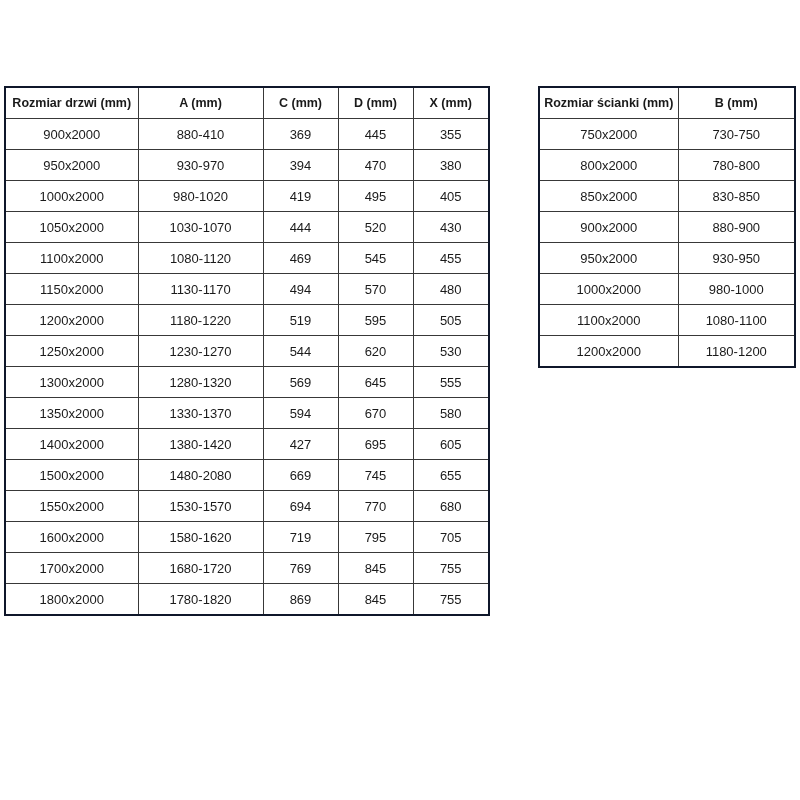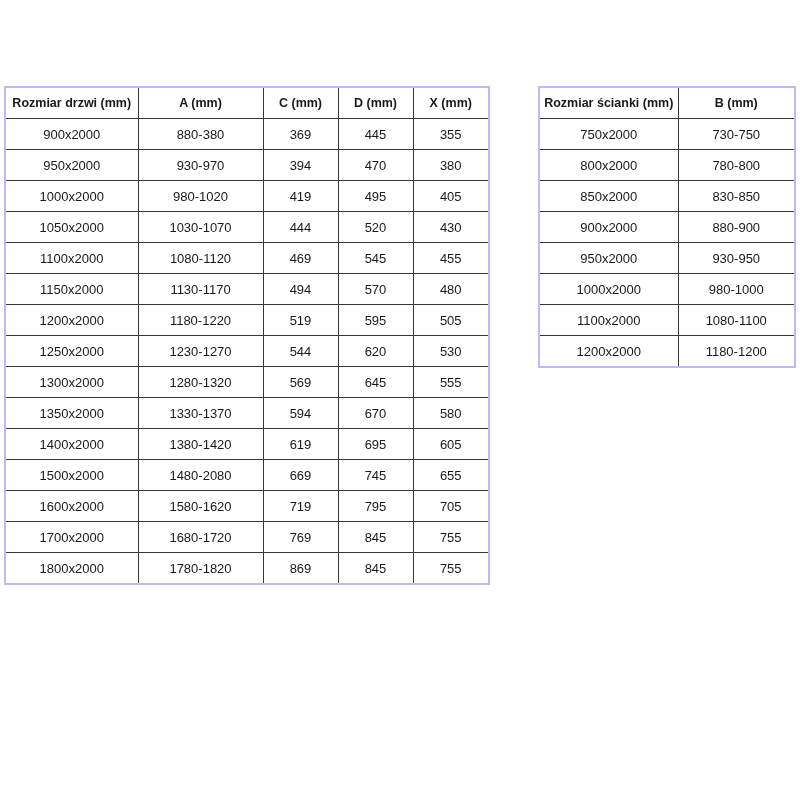"Rozmiar drzwi (mm)" table.spec { border: 2px solid #c4b5fd -> 2px solid #0f172a }
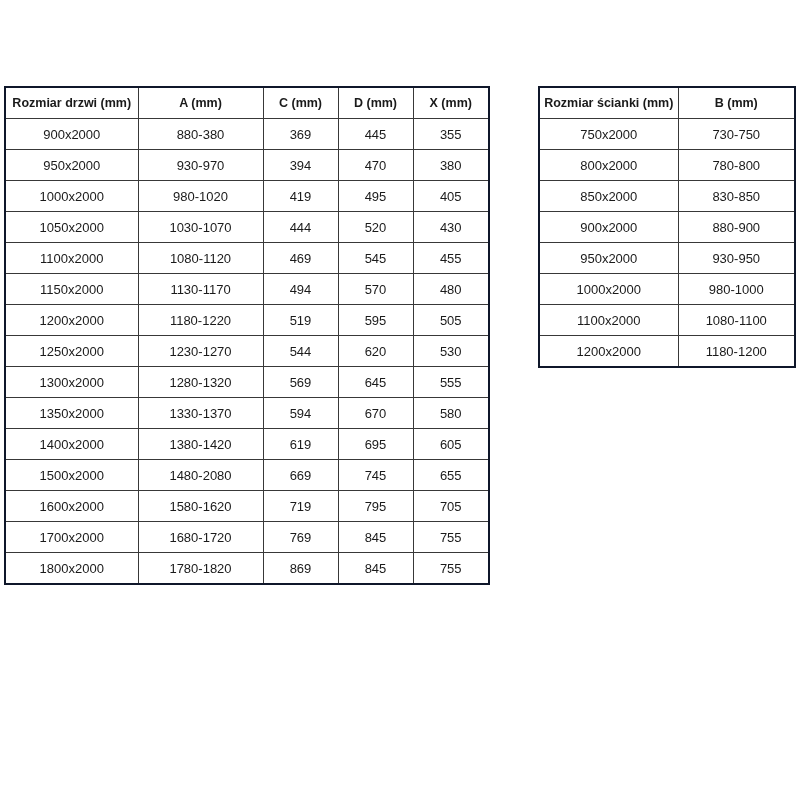"880-380" td { text: 880-380 -> 880-410 }
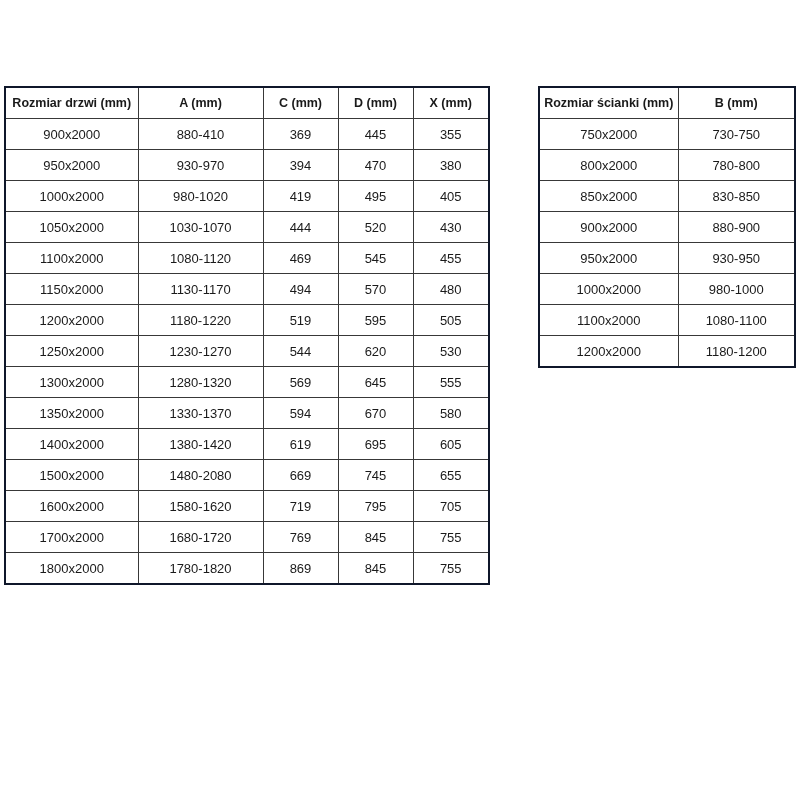"619" td { text: 619 -> 427 }
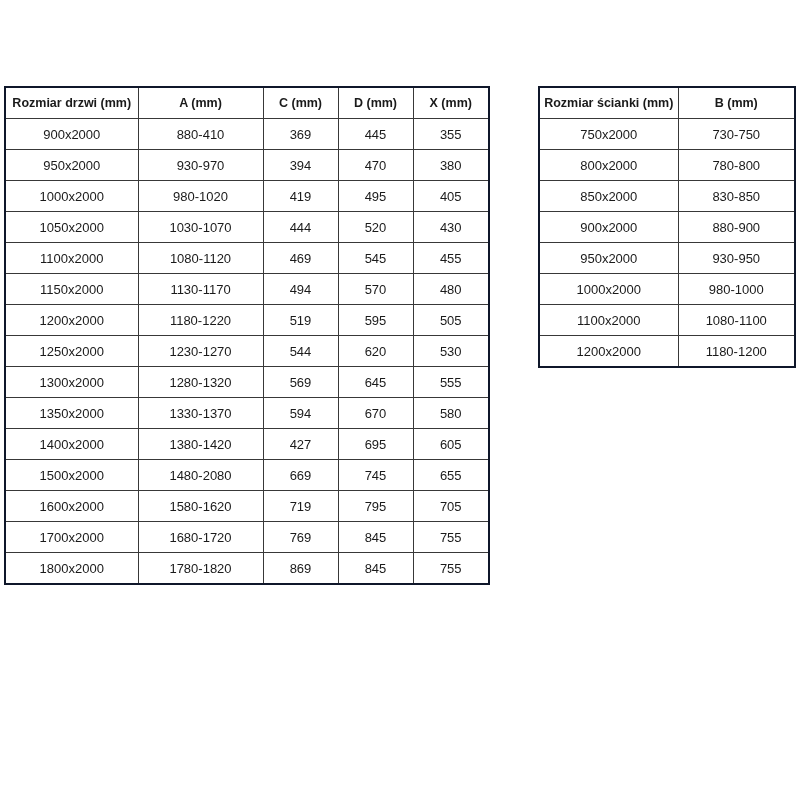"1550x2000" tr { html: none -> <tr> <td>1550x2000</td> <td>1530-1570</td> <td>694</td> <td>770</td> <td>680</td> </tr> }
